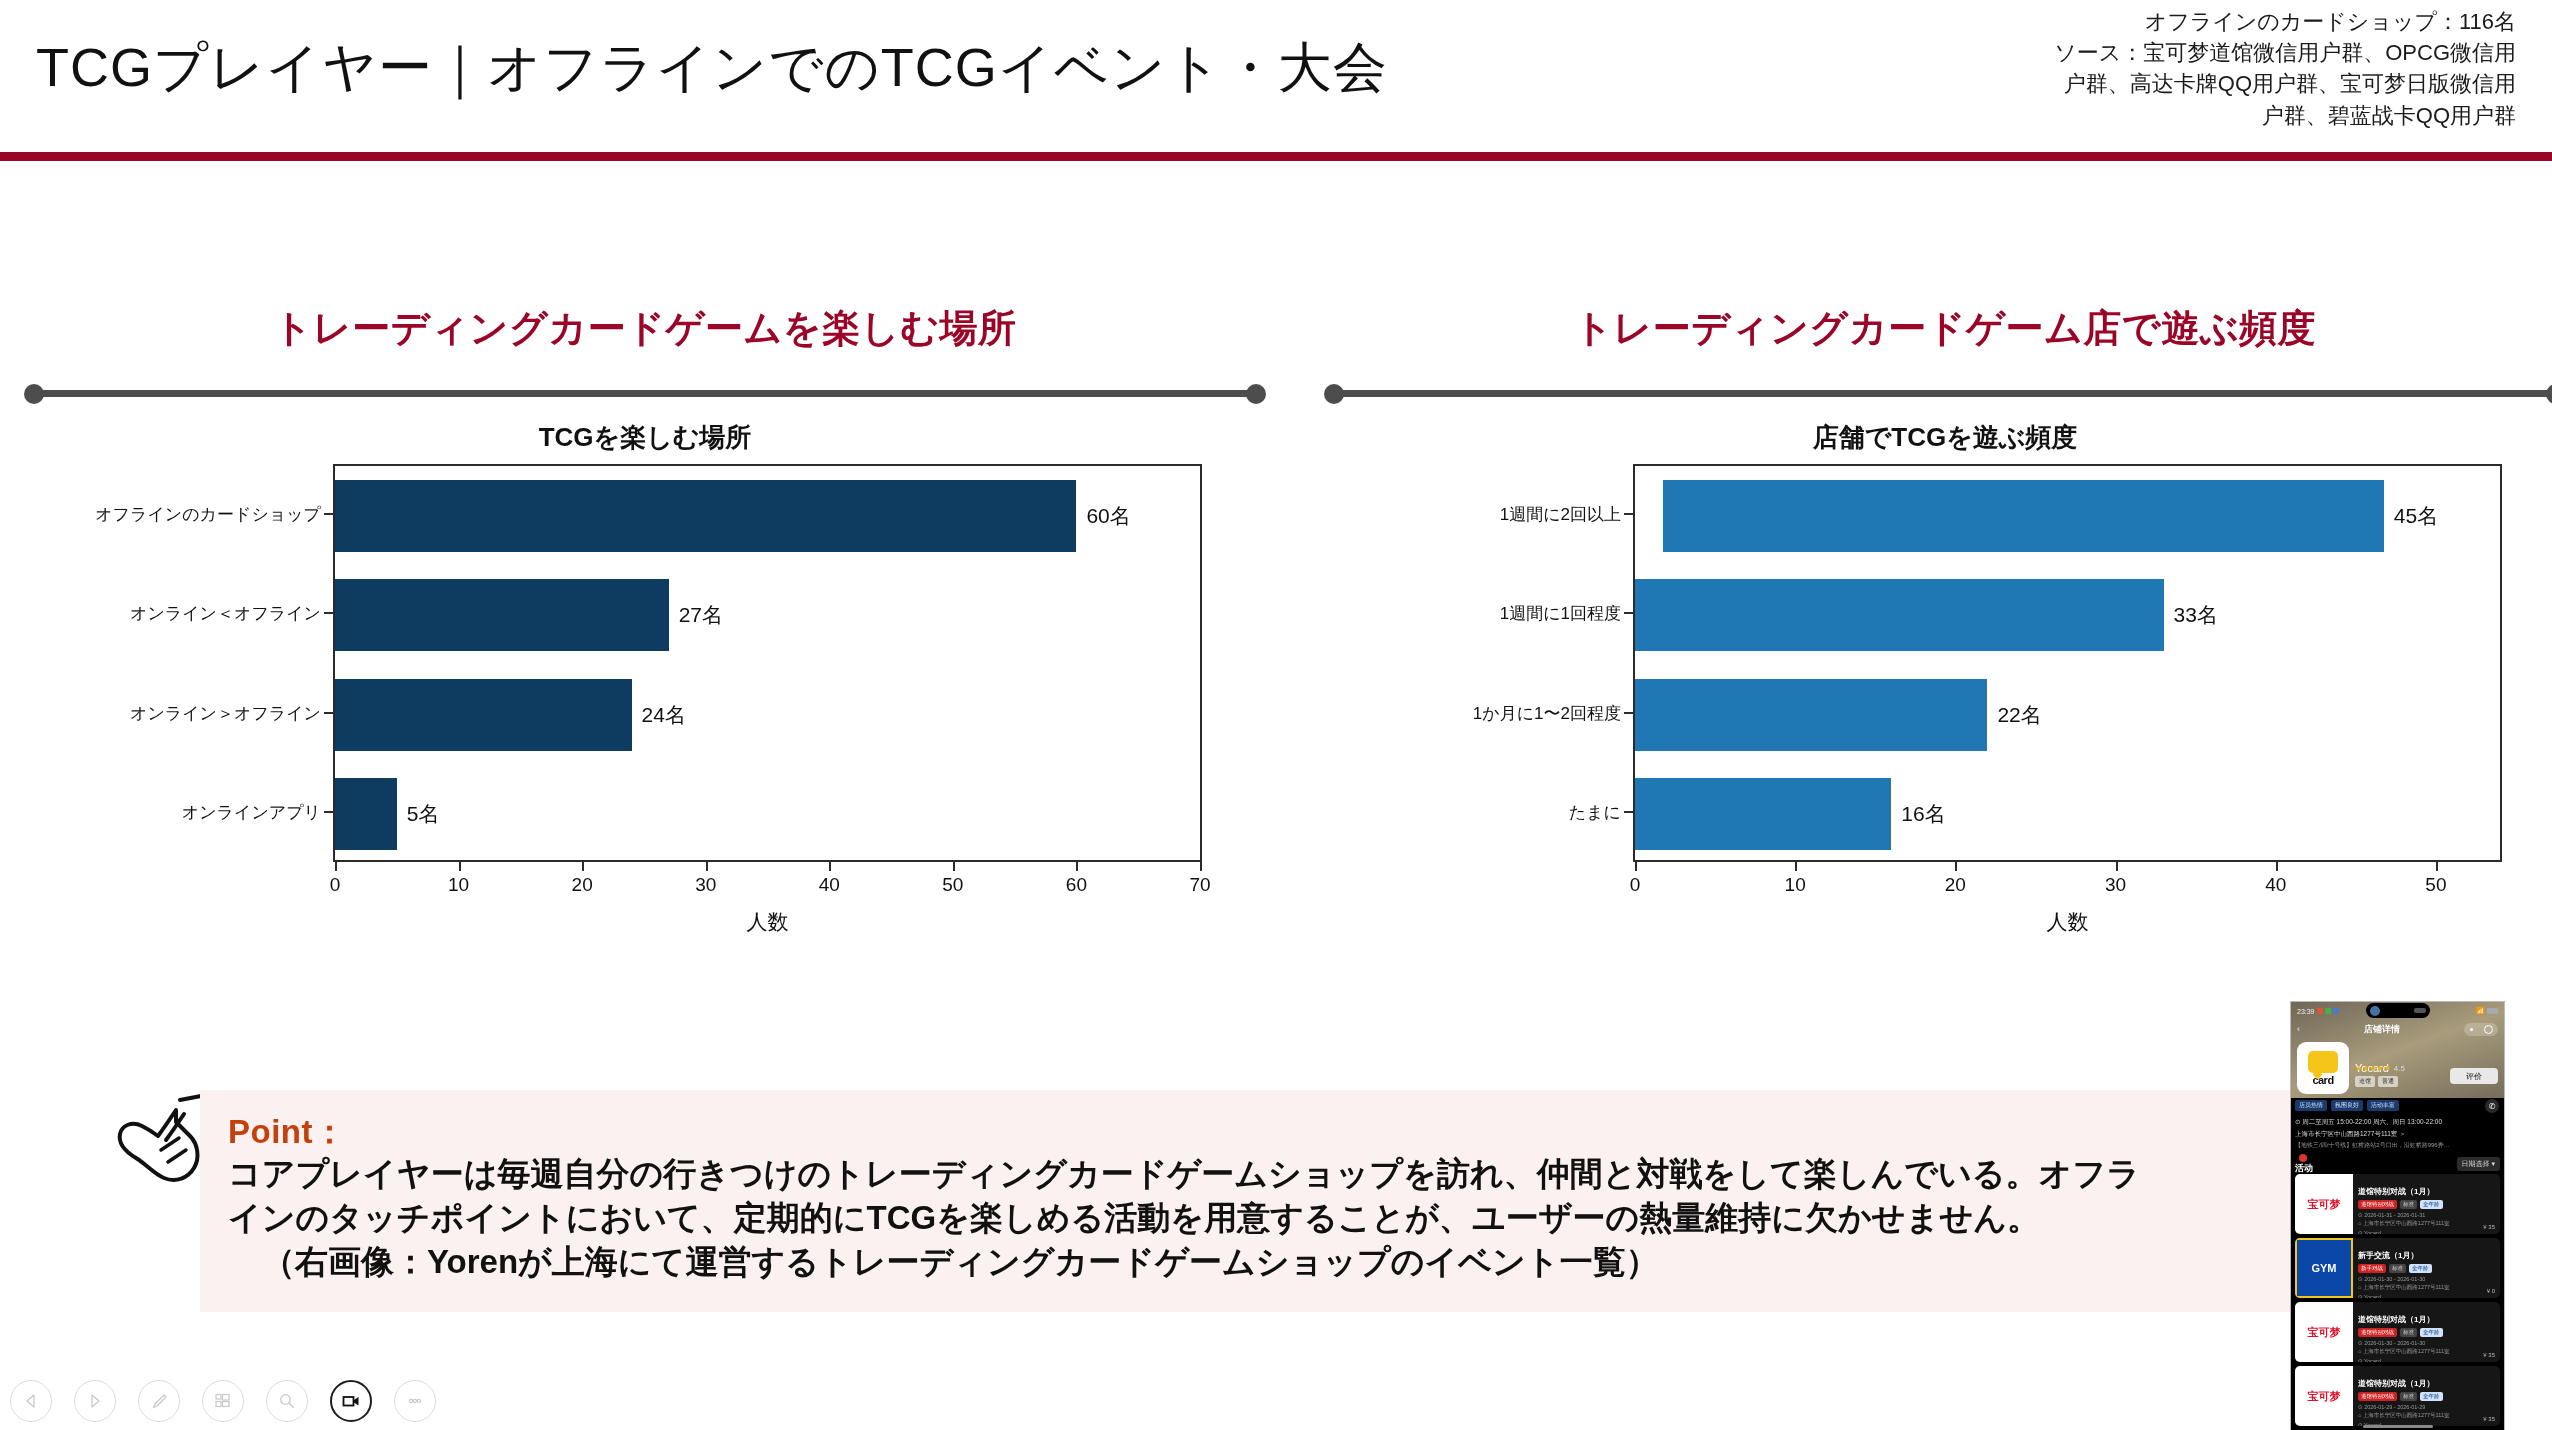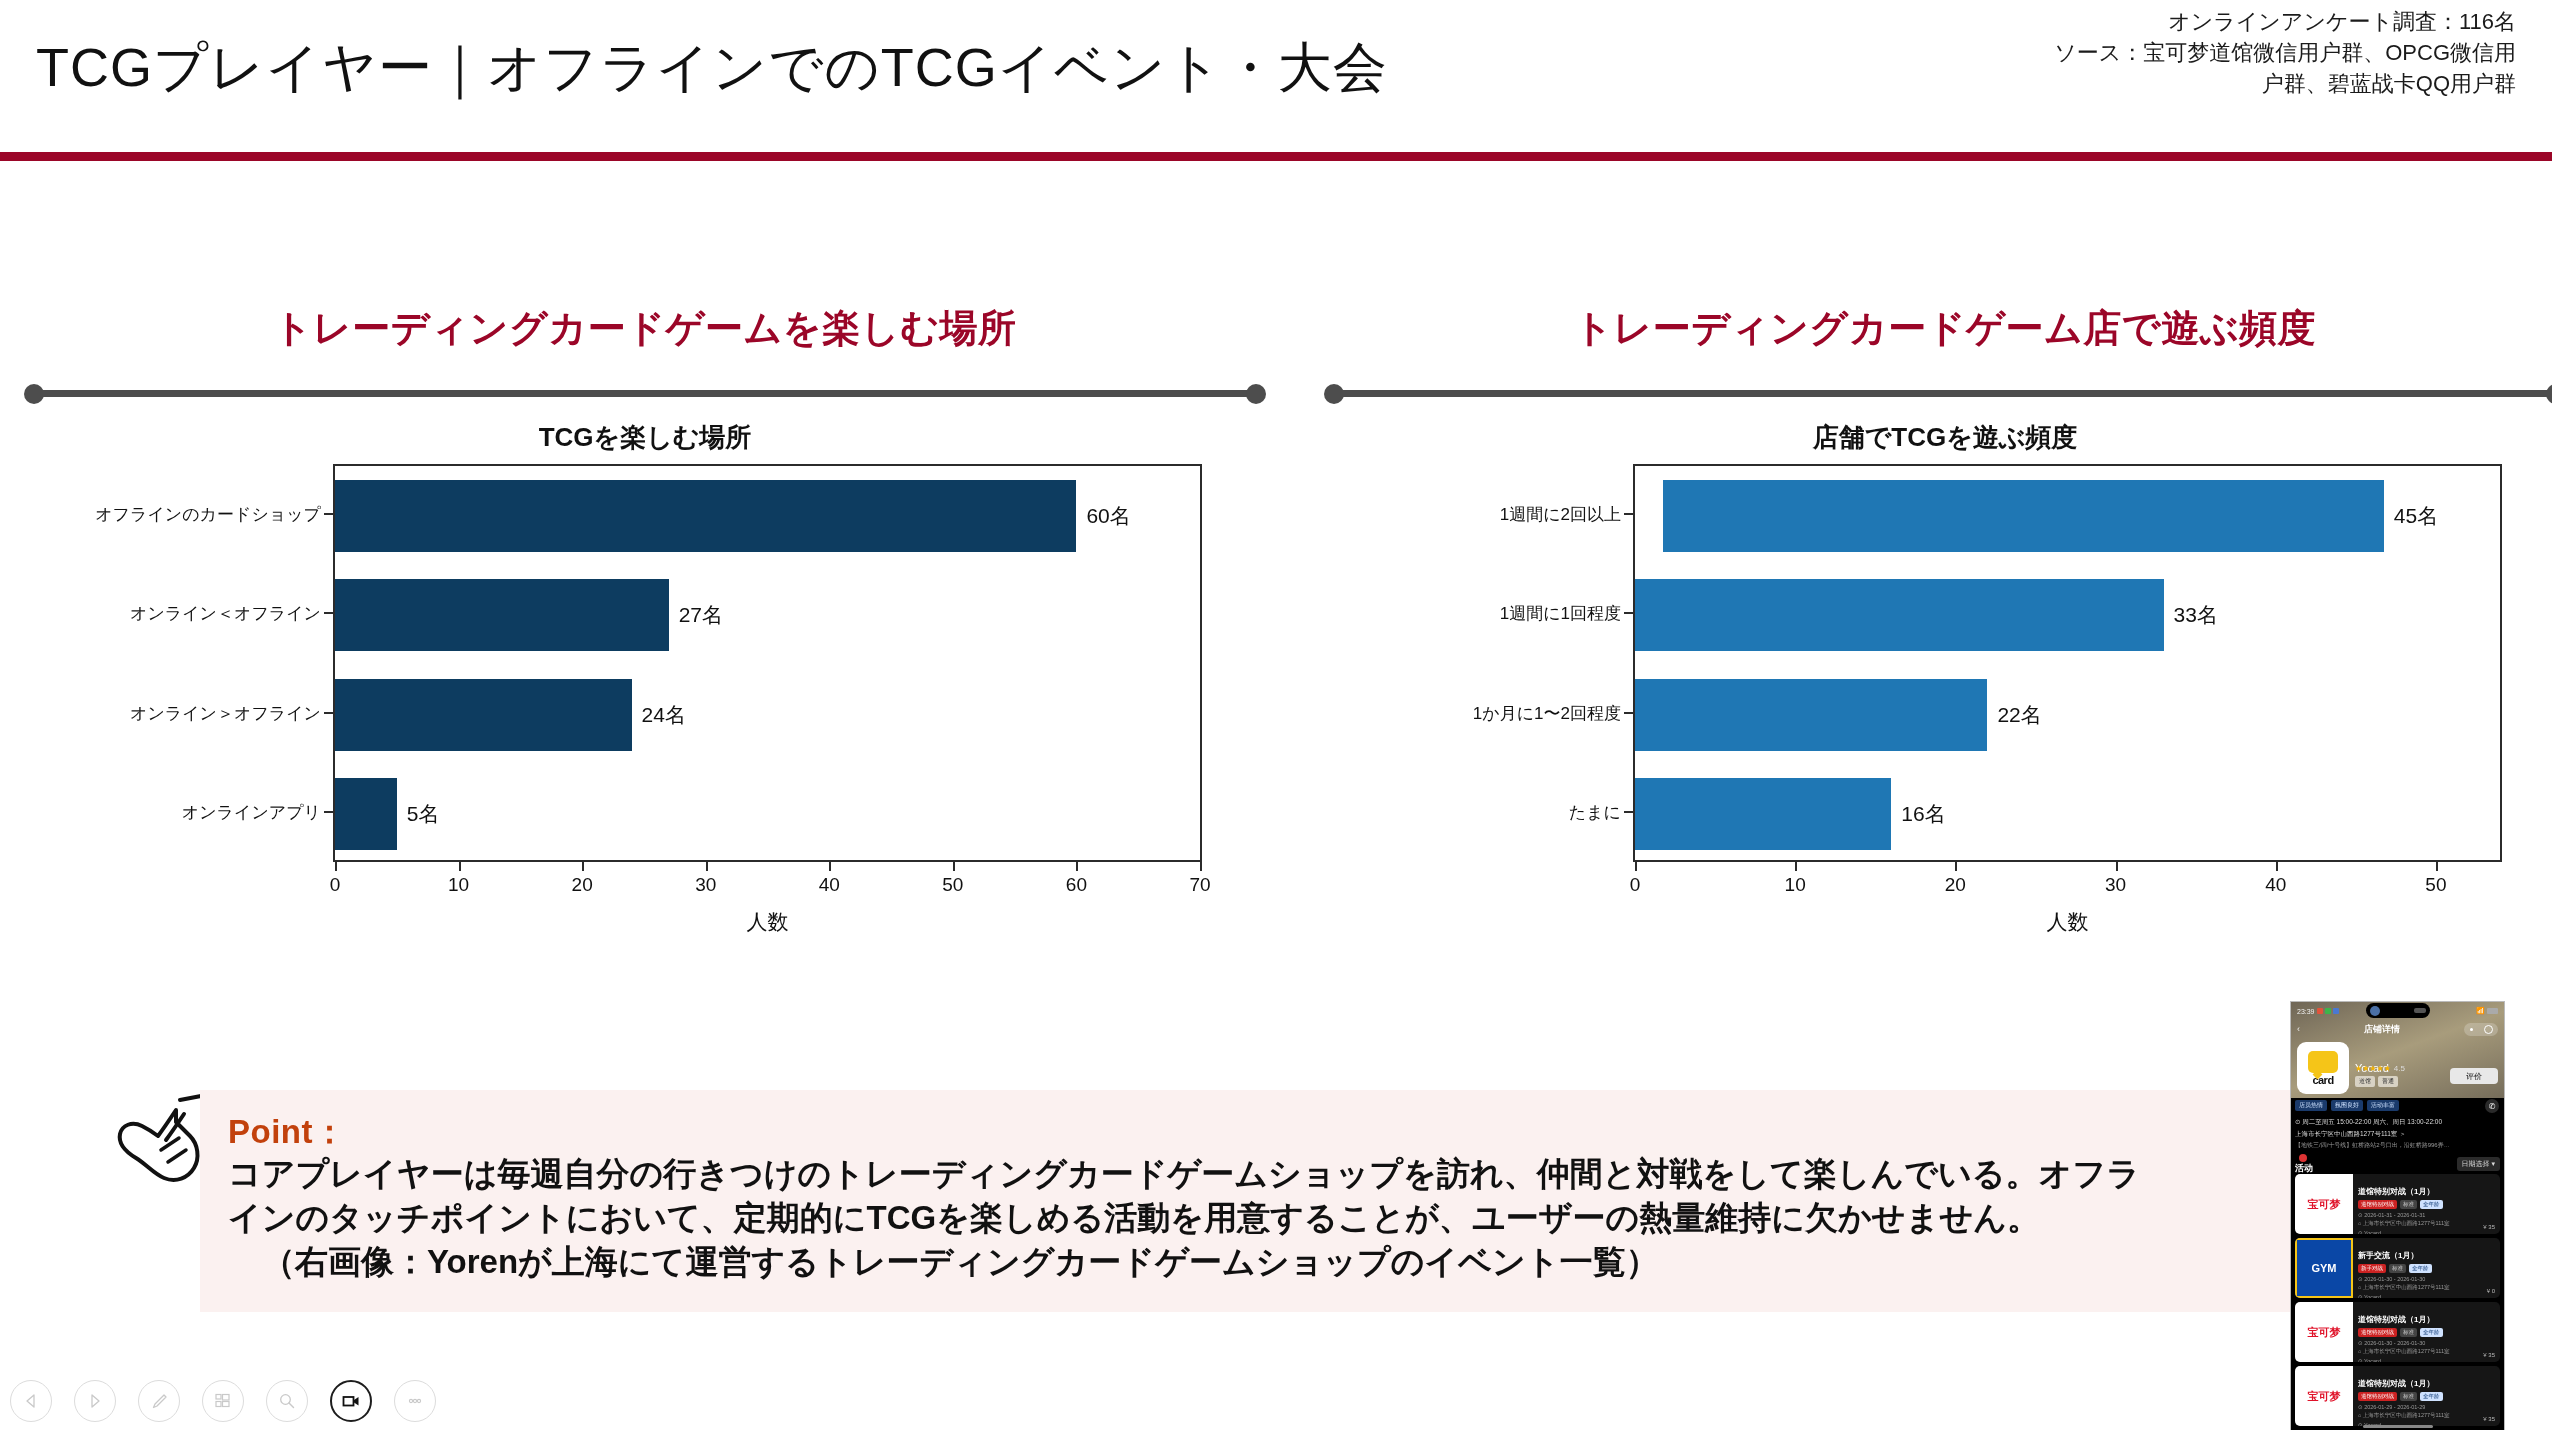"オンラインアンケート調査：116名" div { text: ンラインアンケート調査 -> フラインのカードショップ }
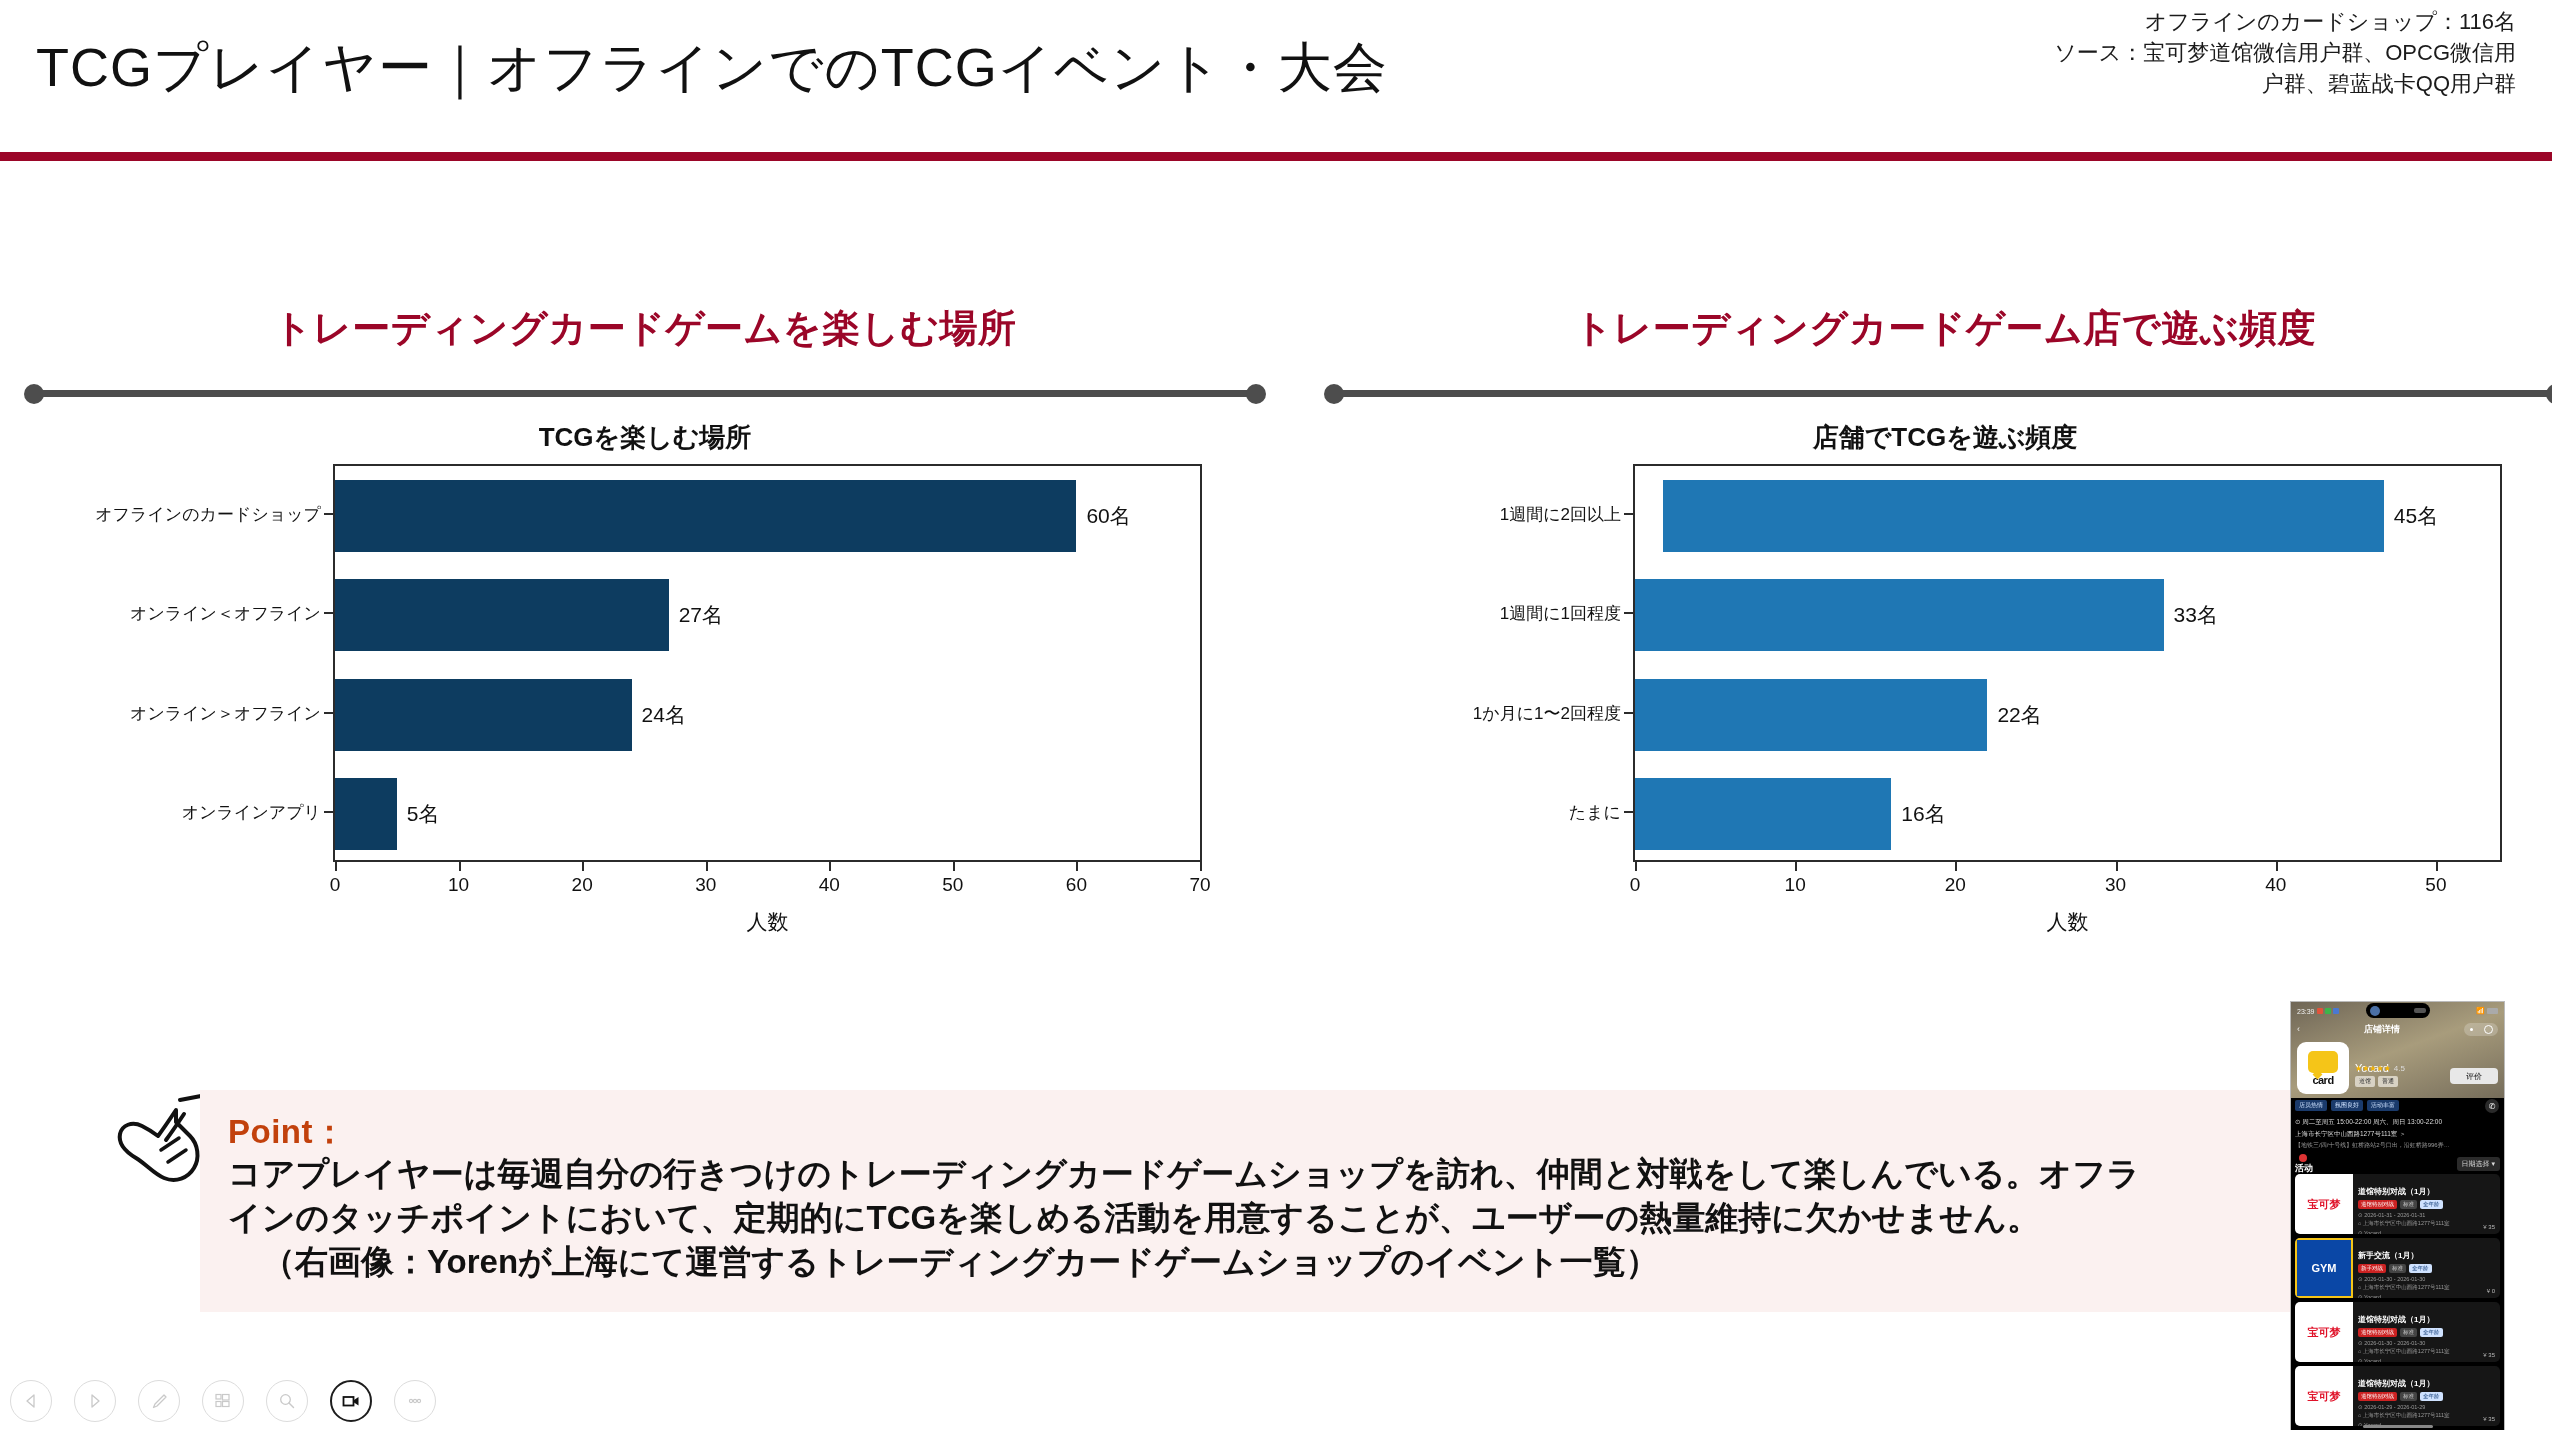"户群、高达卡牌QQ用户群、宝可梦日版微信用" div { html: none -> <div>户群、高达卡牌QQ用户群、宝可梦日版微信用</div> }
